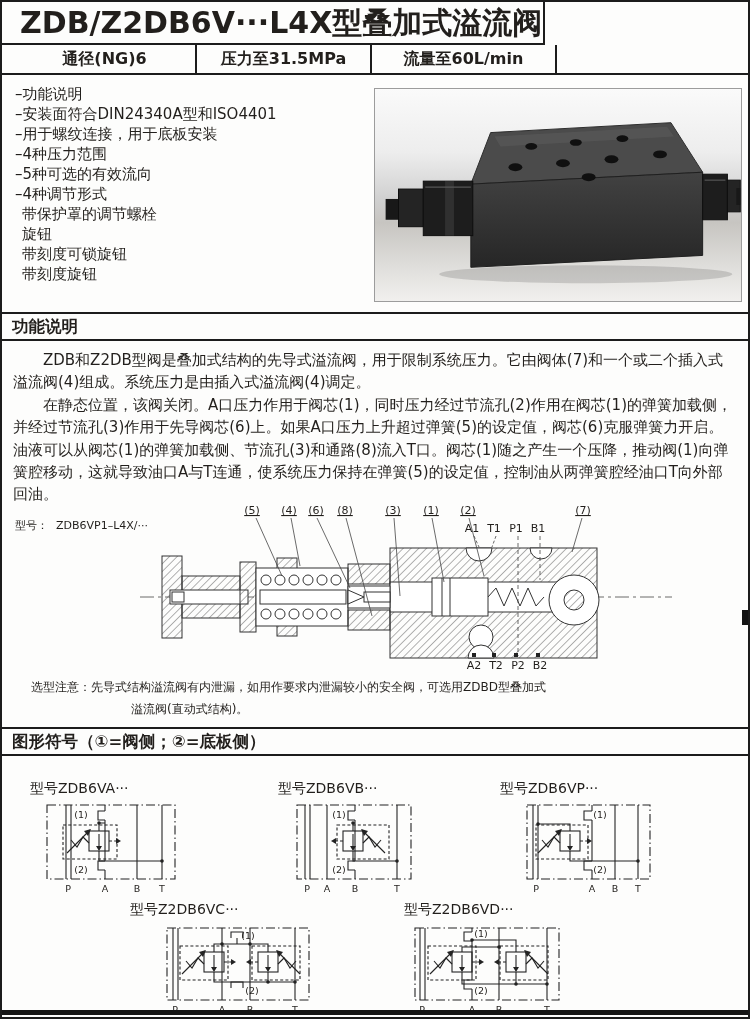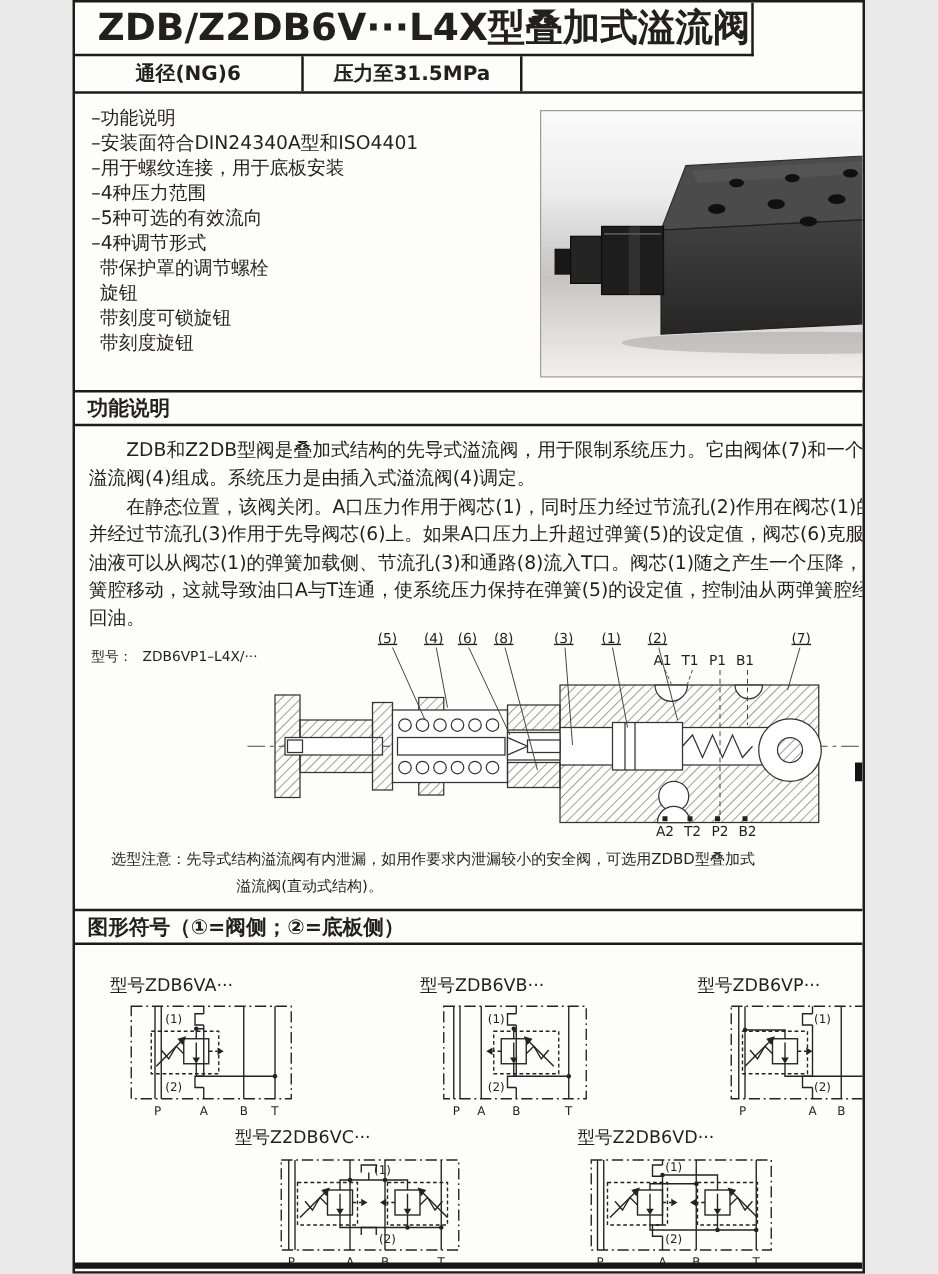"ZDB/Z2DB6V···L4X型叠加式溢流阀" .page { width: 634px -> 750px }
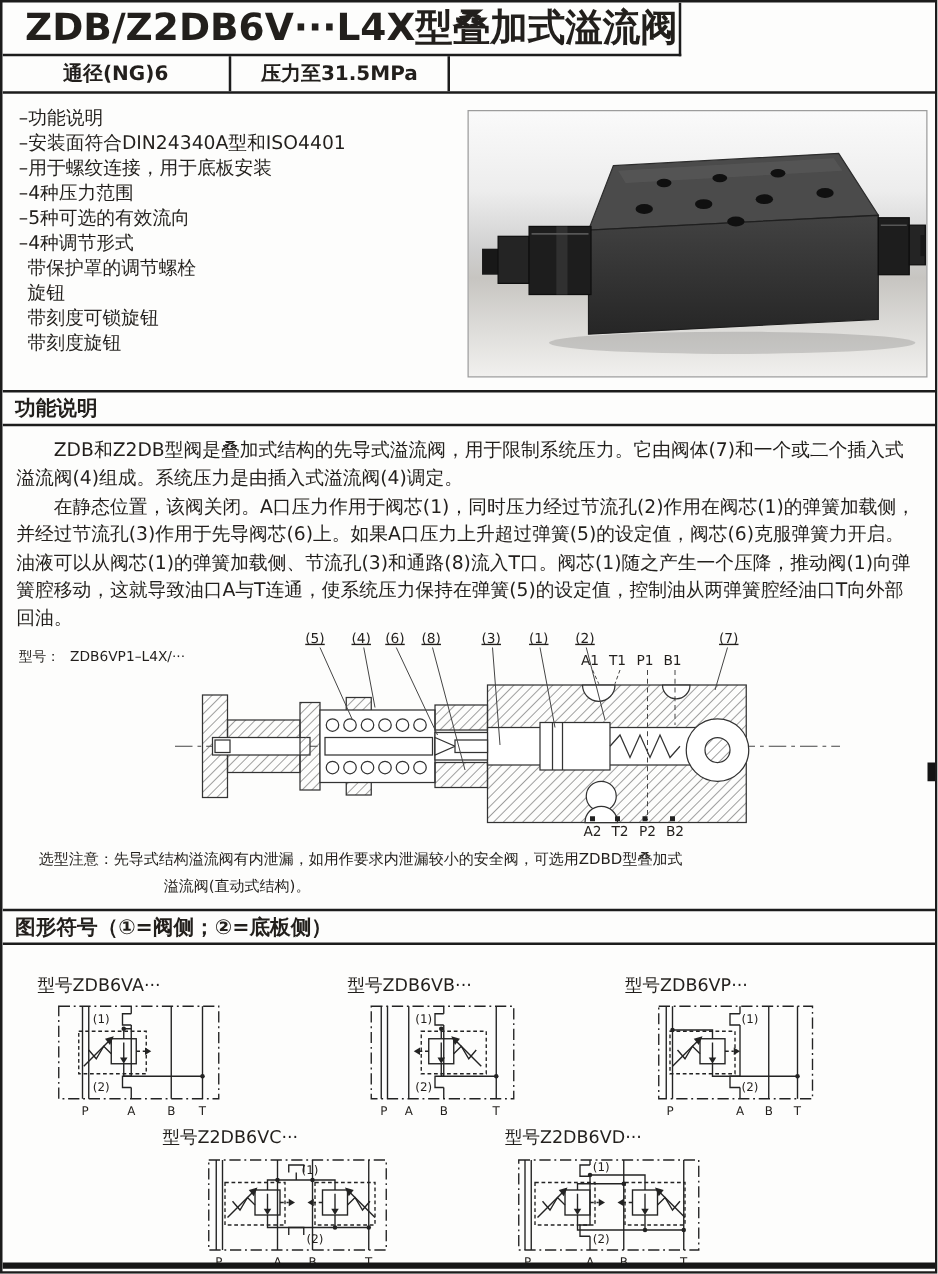"通径(NG)6" .spec-row { left: 0 -> 12px }
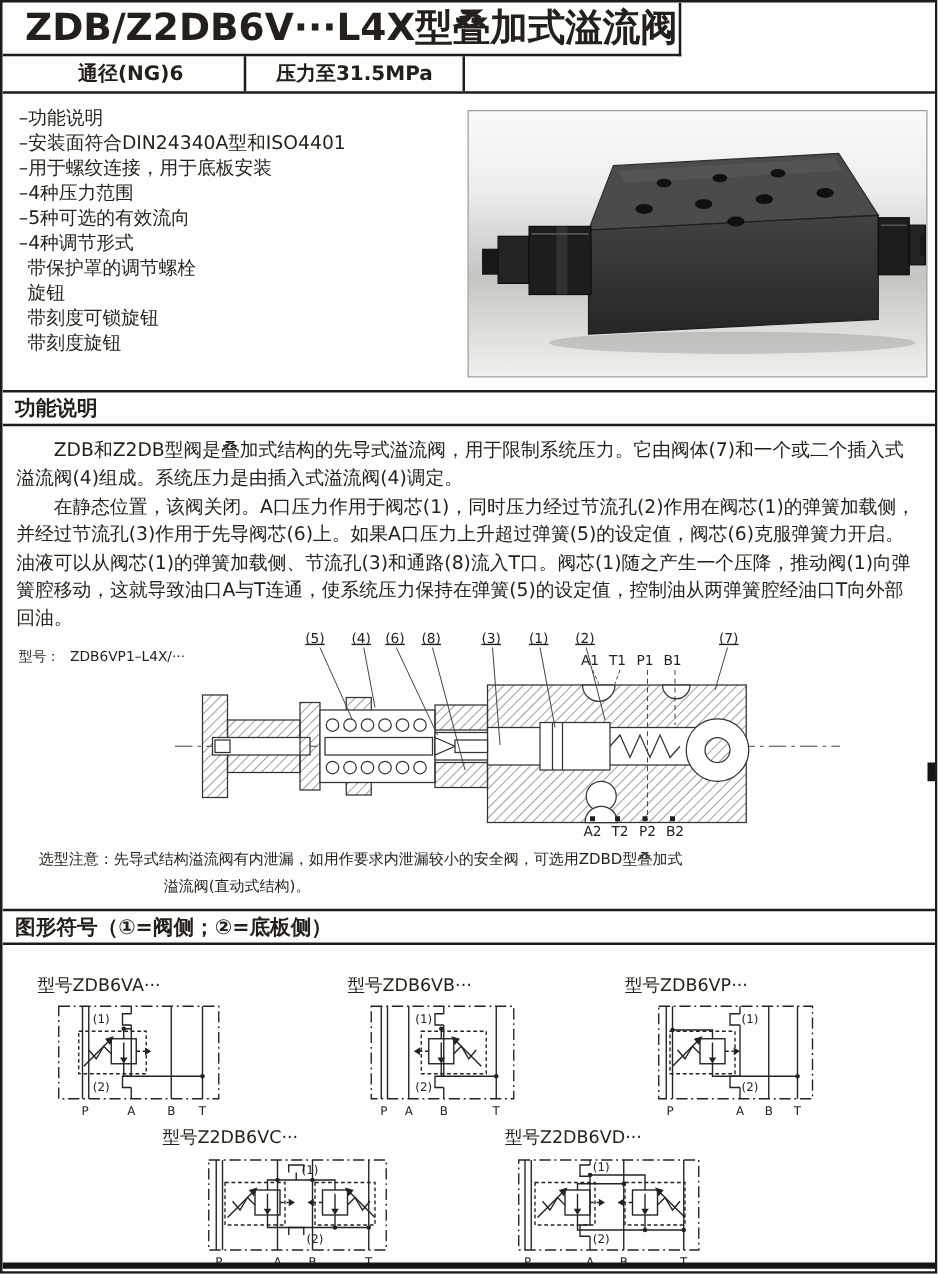"流量至60L/min" div.spec-cell { html: none -> <div>流量至60L/min</div> }
